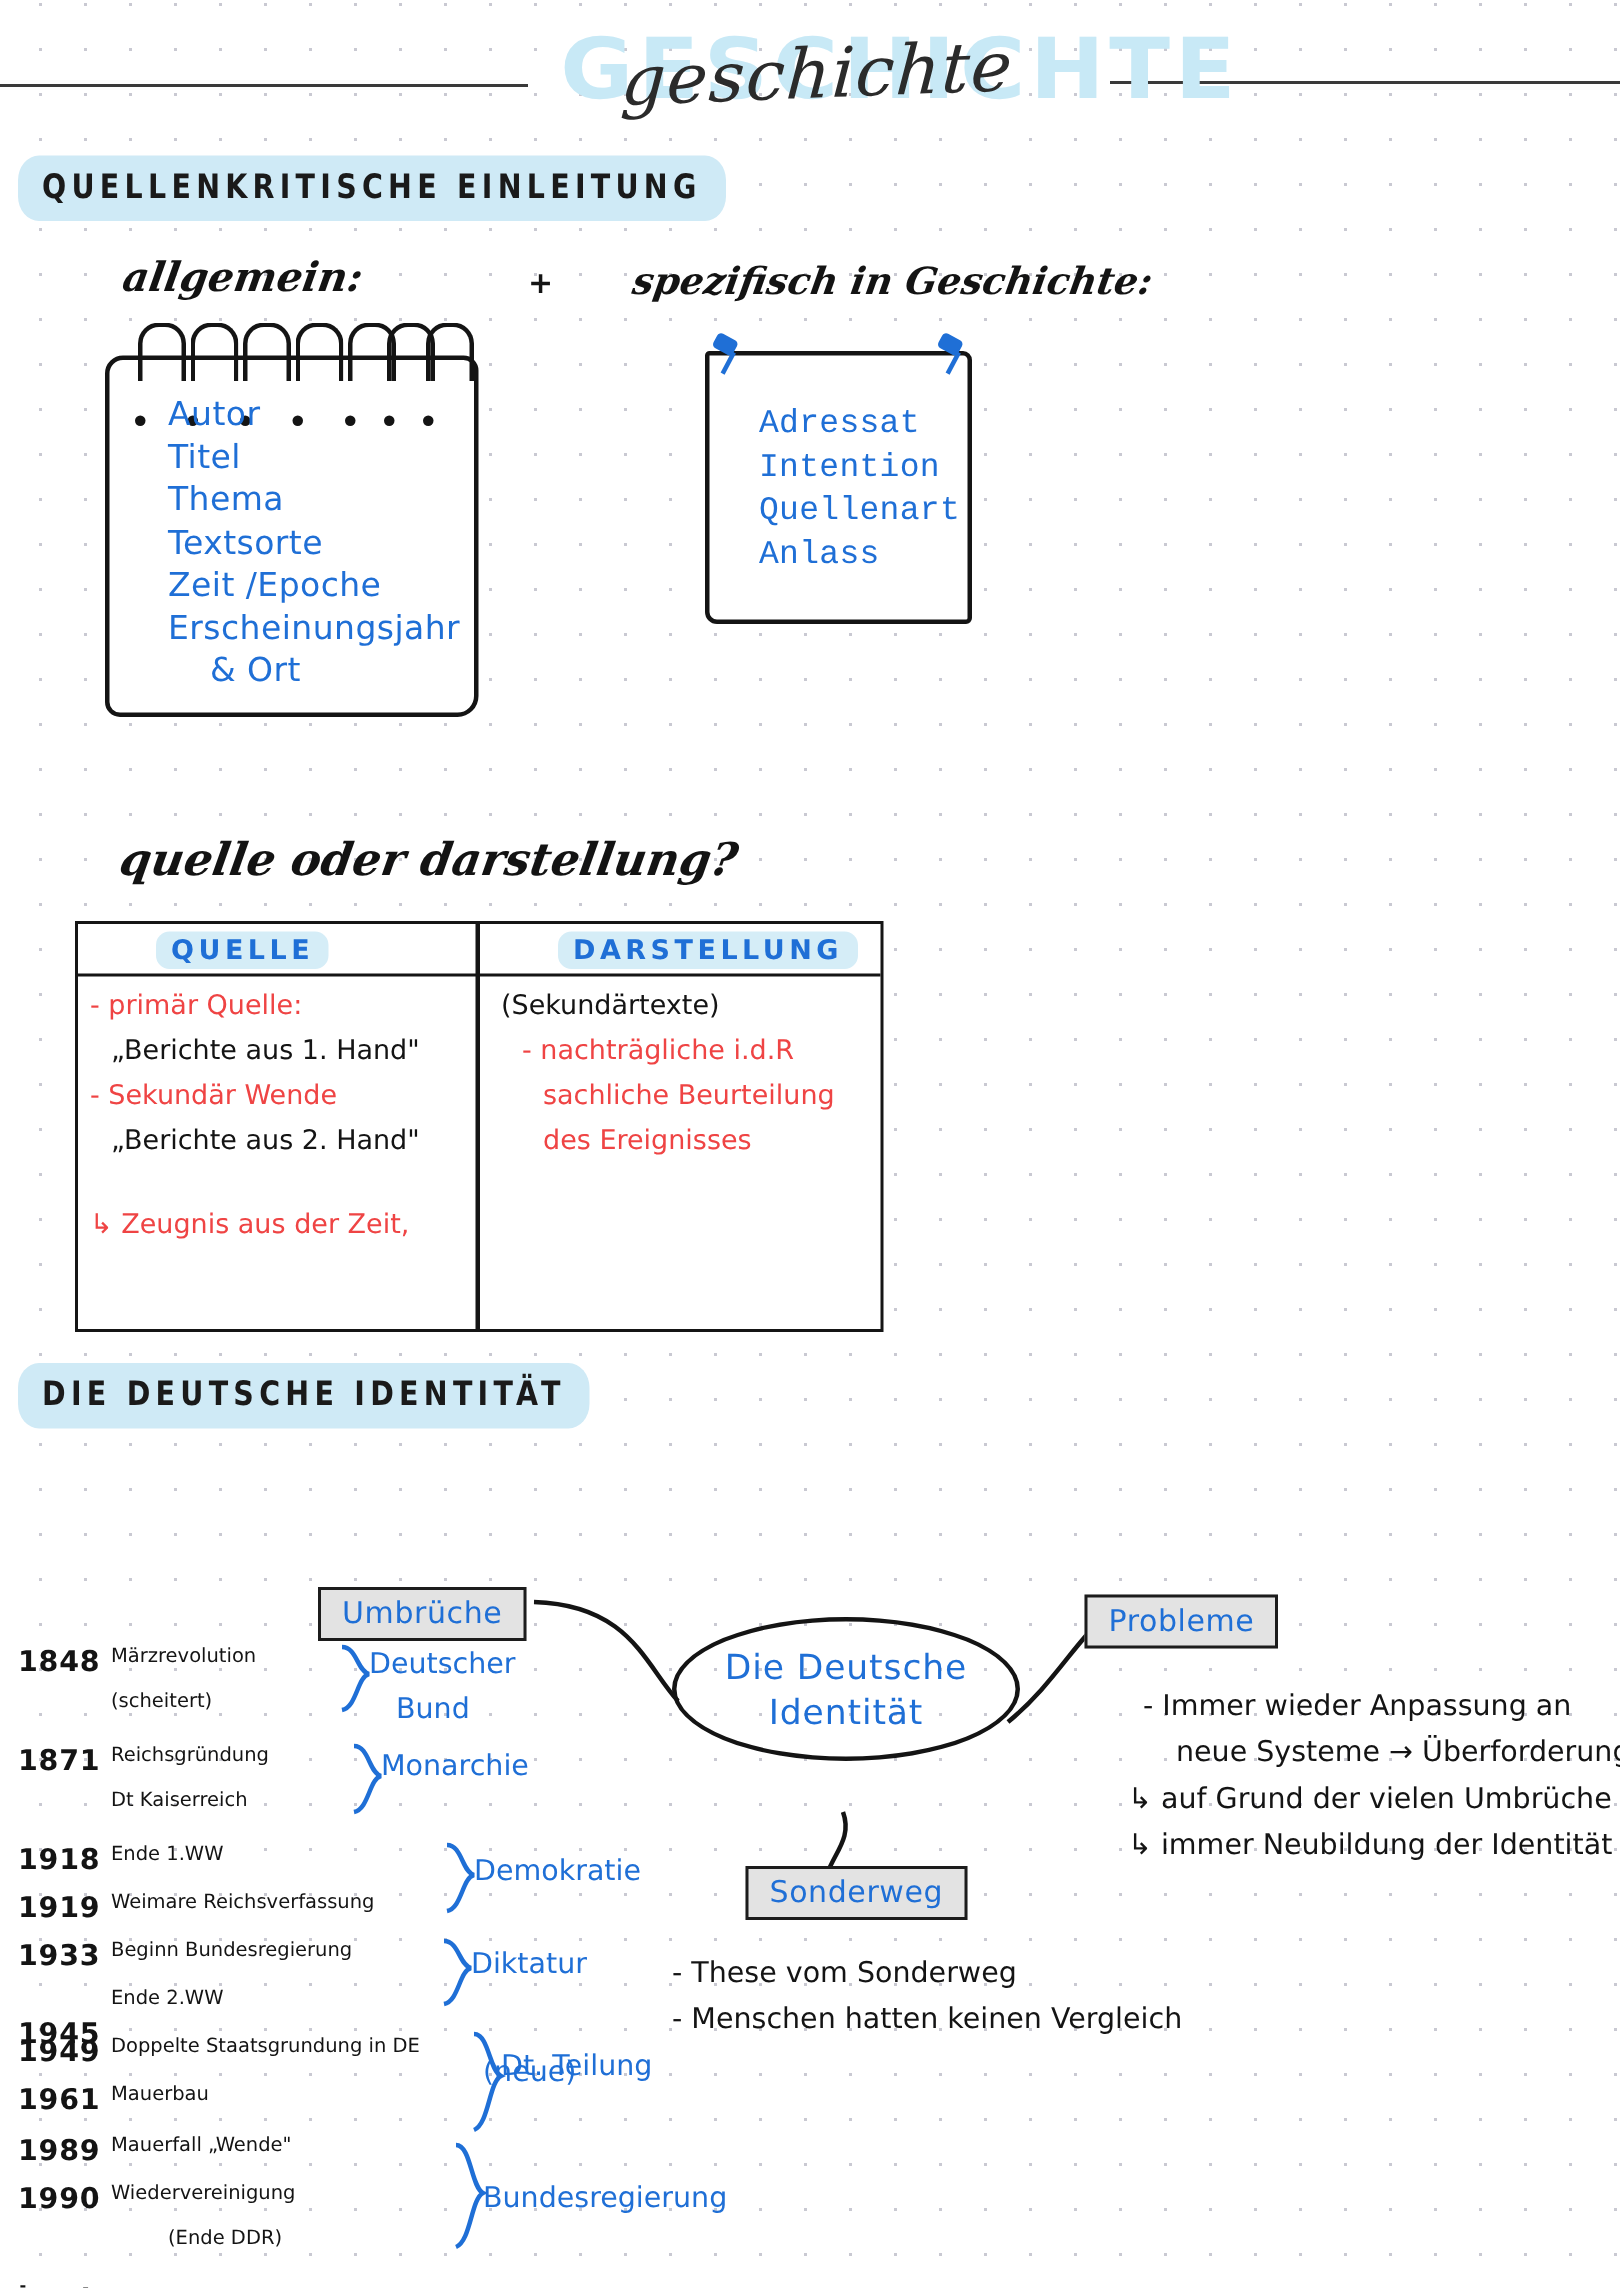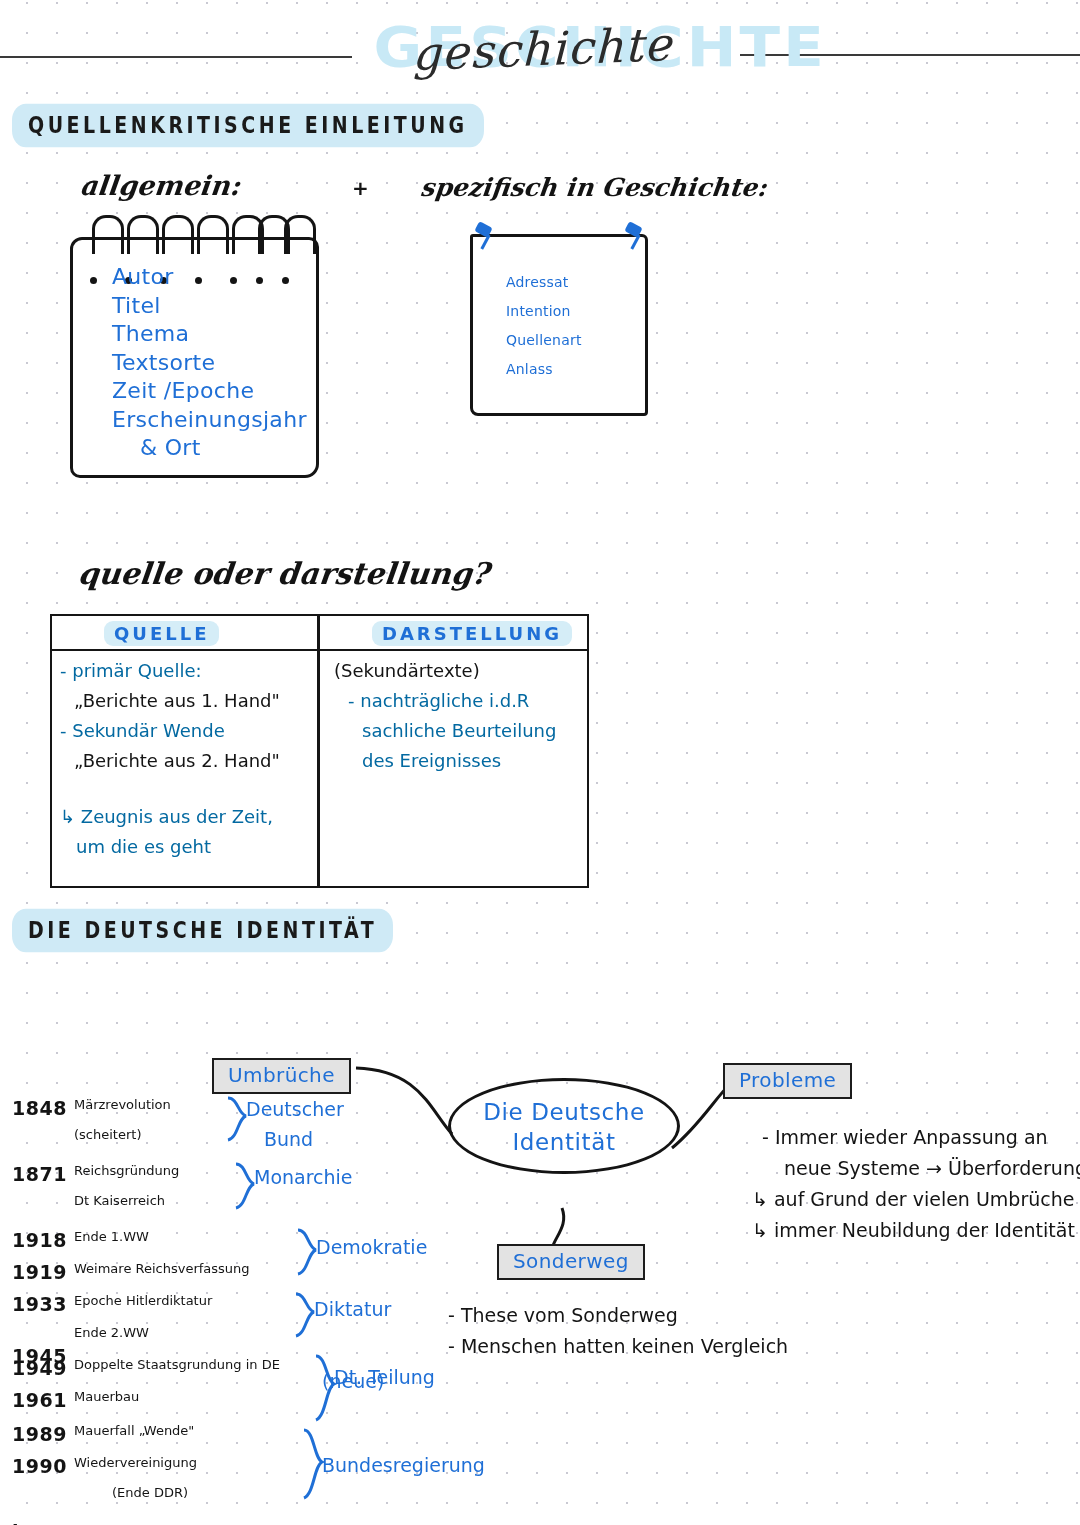"Adressat" .pn-list div { font-family: none -> Liberation Mono, monospace; font-size: 14px -> 22px }
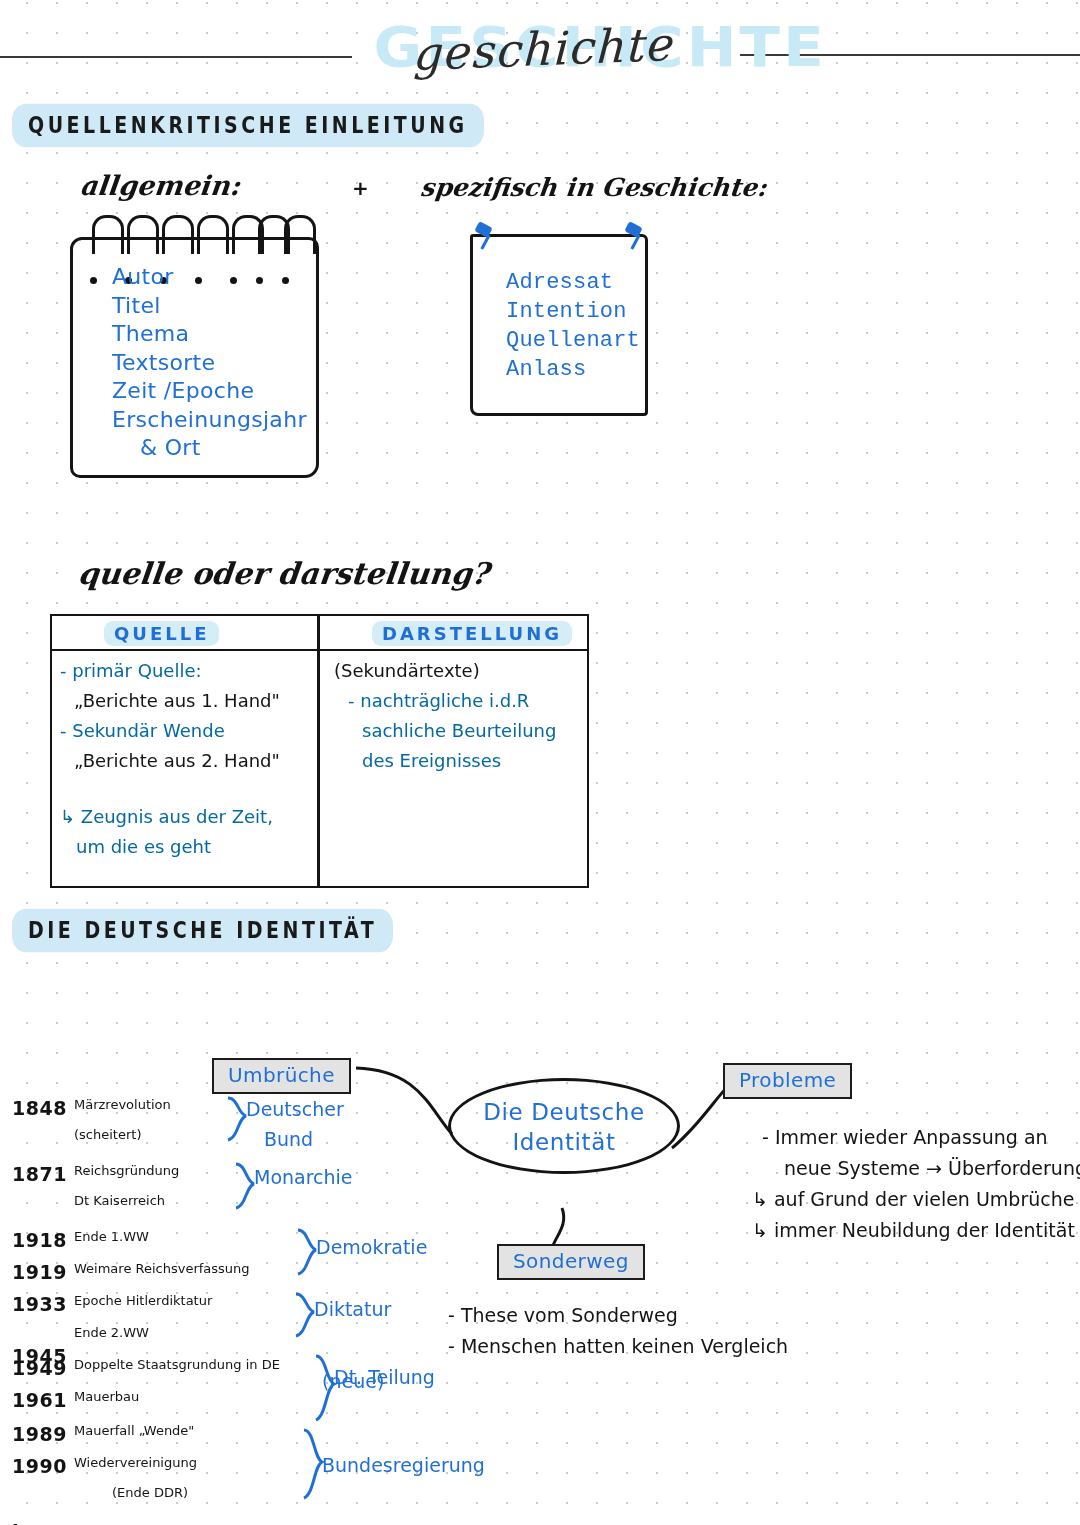"- primär Quelle:" .blue { color: #0369a1 -> #ef4444 }
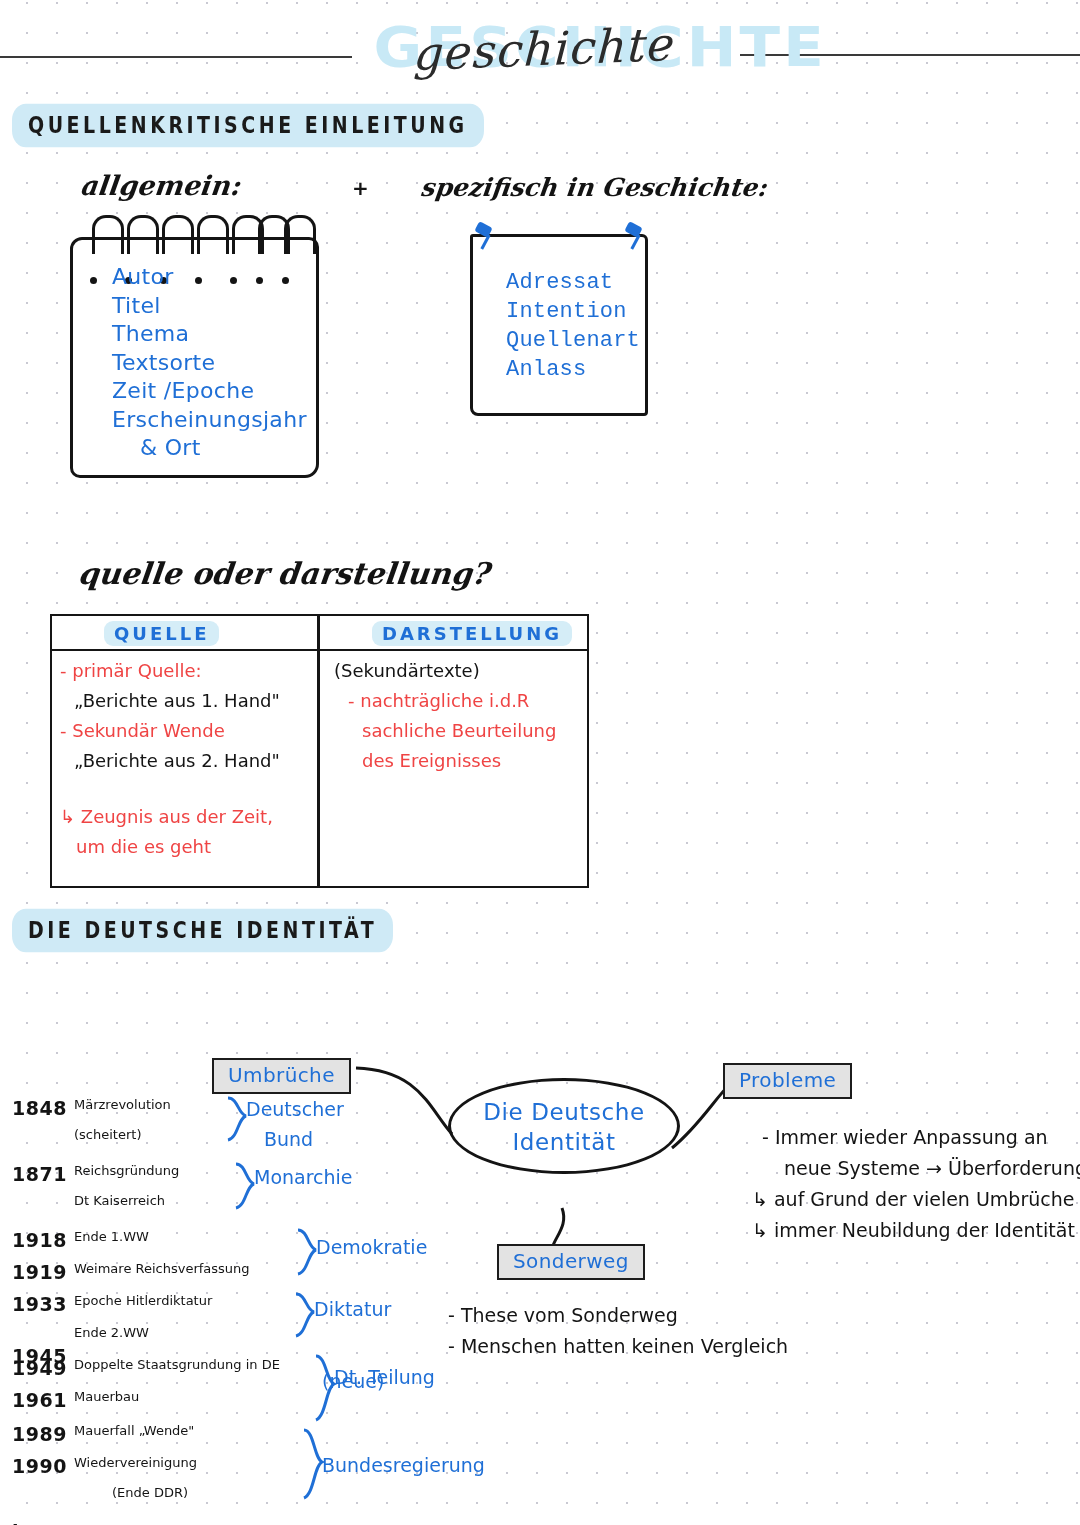"um die es geht" span.l { html: <span>um die es geht</span> -> none }
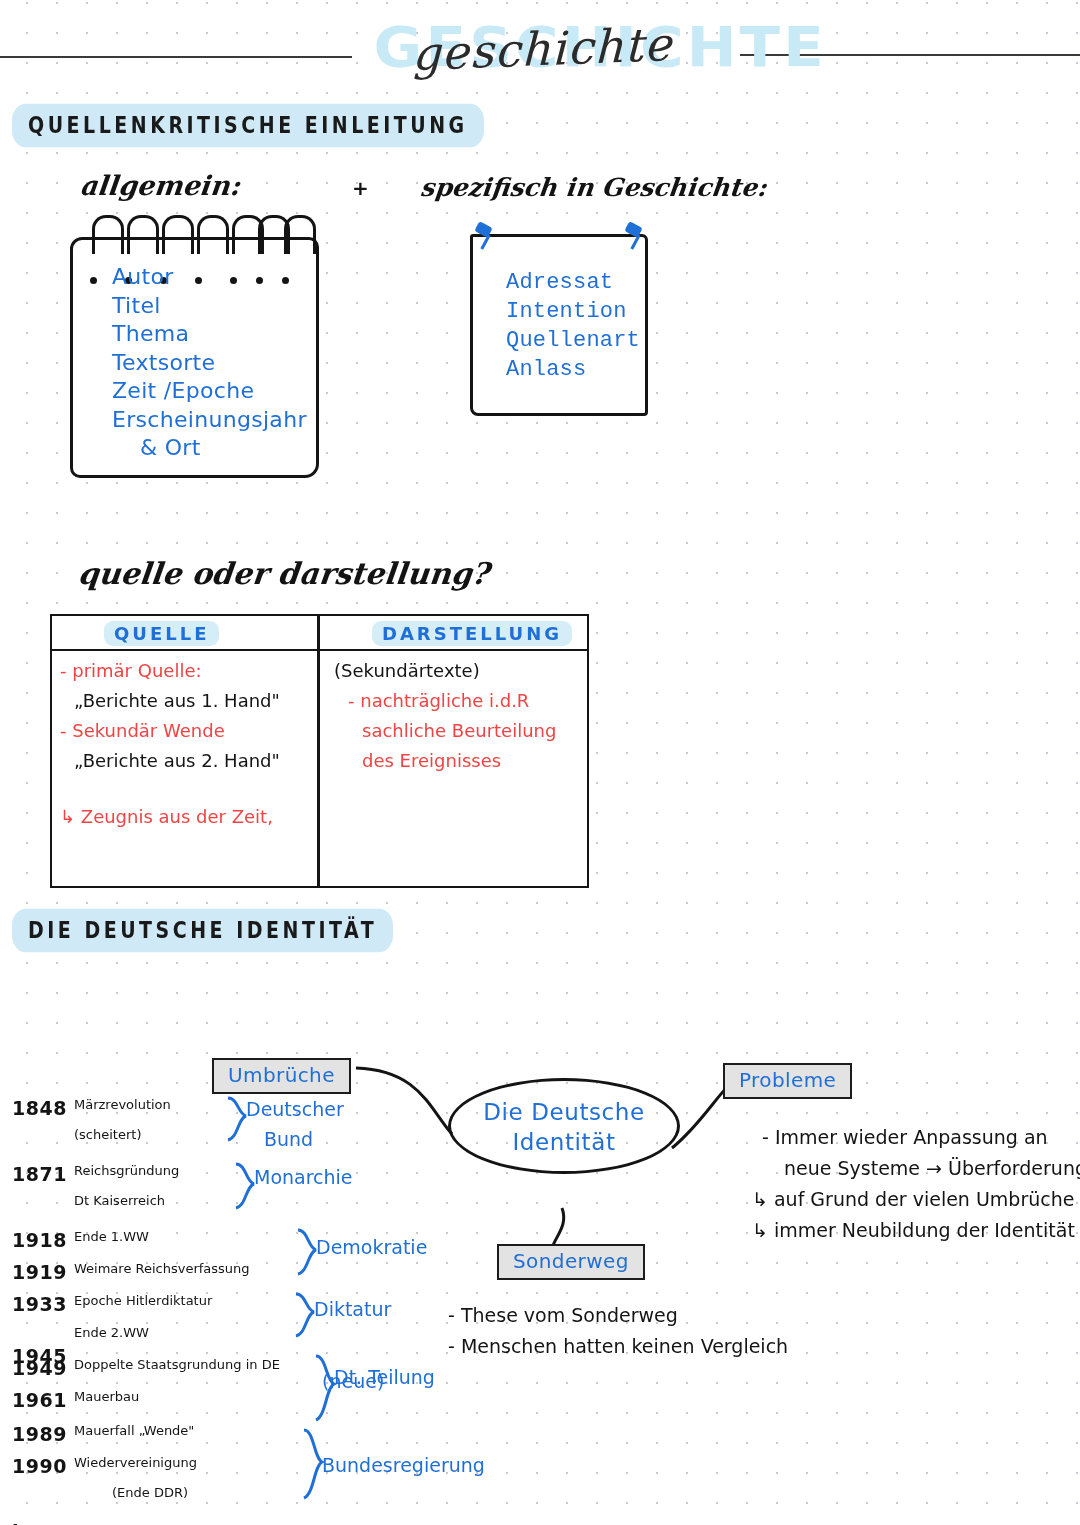"Epoche Hitlerdiktatur" span.tl-ev { text: Epoche Hitlerdiktatur -> Beginn Bundesregierung }
